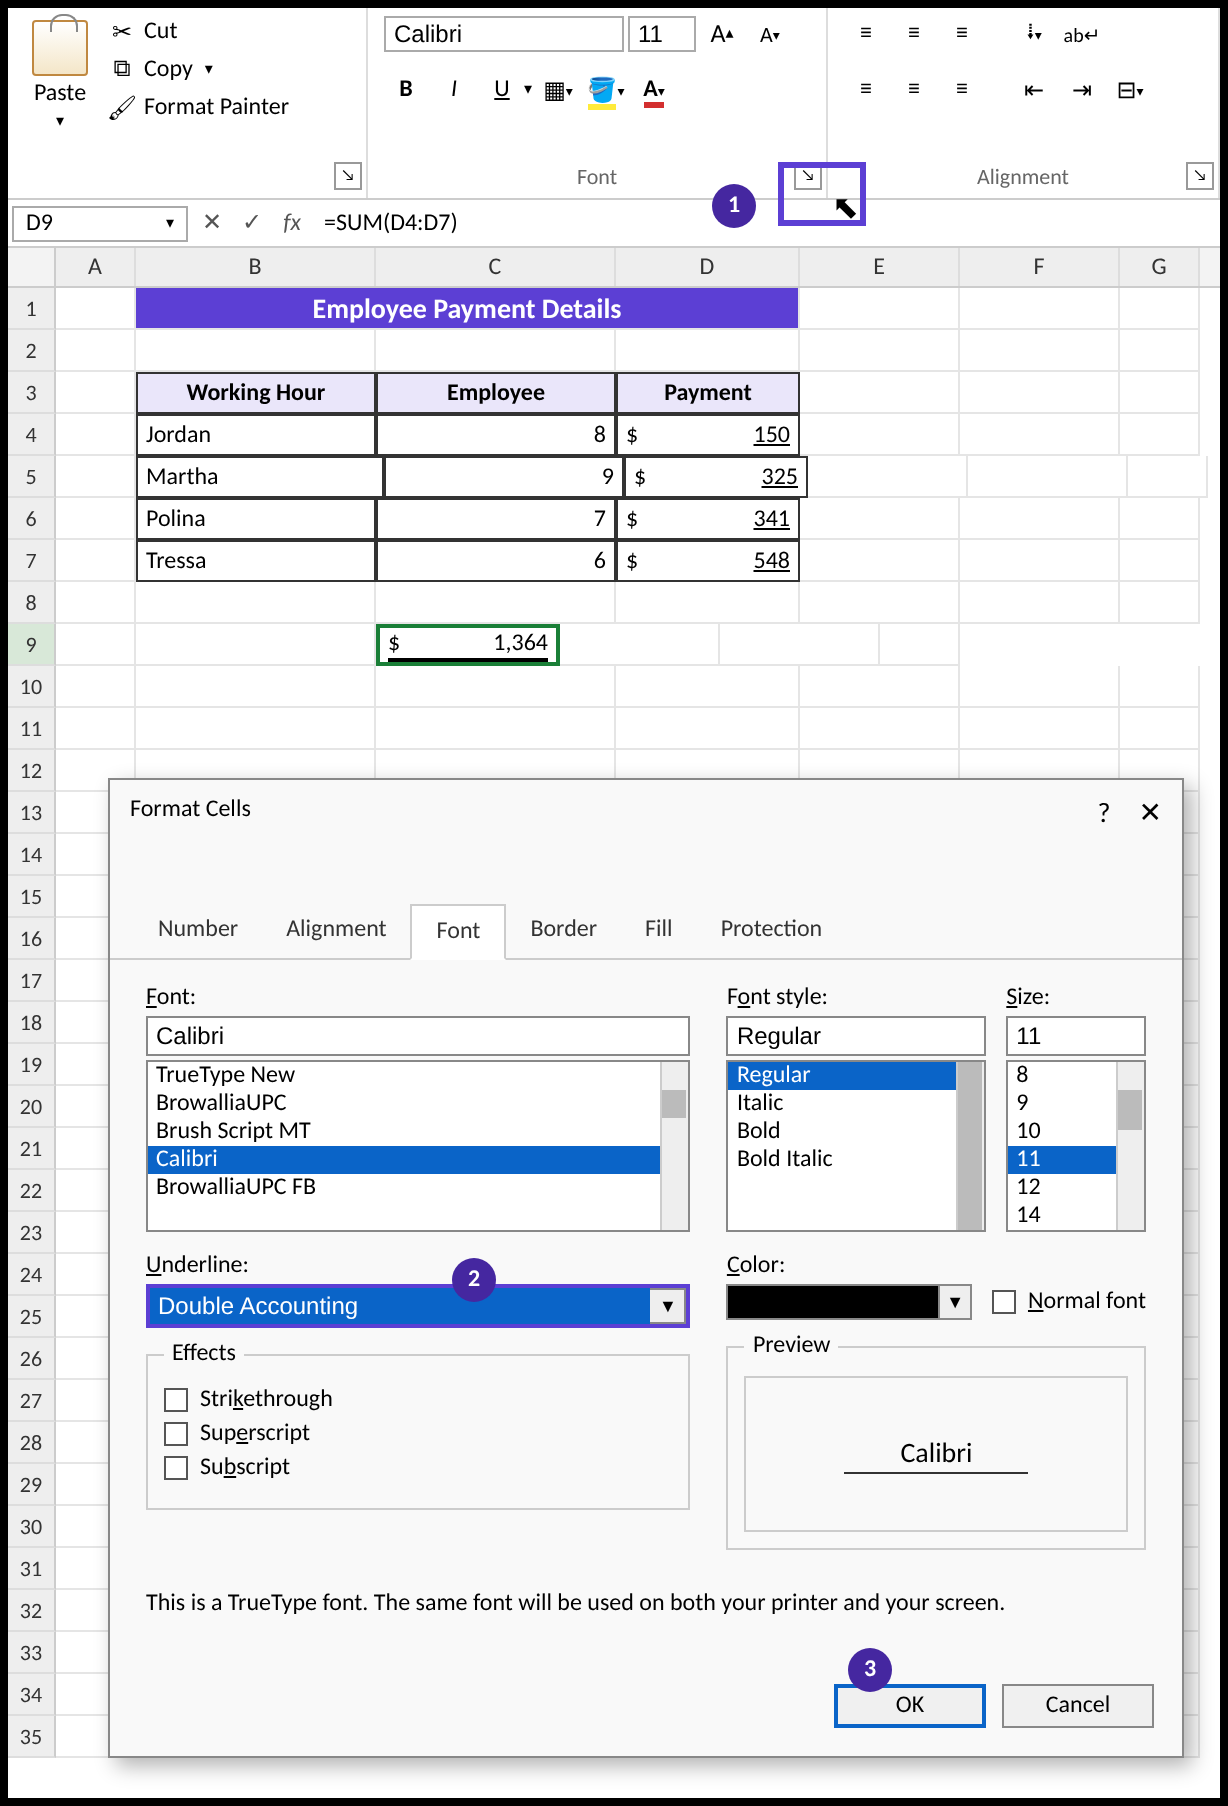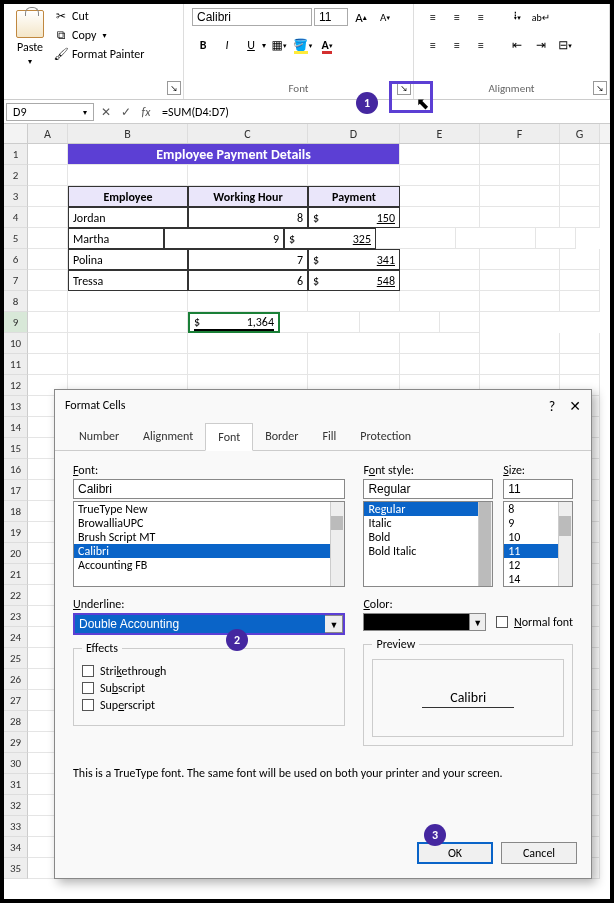"Employee" div.cell { order: before "Working Hour" -> after "Working Hour" }
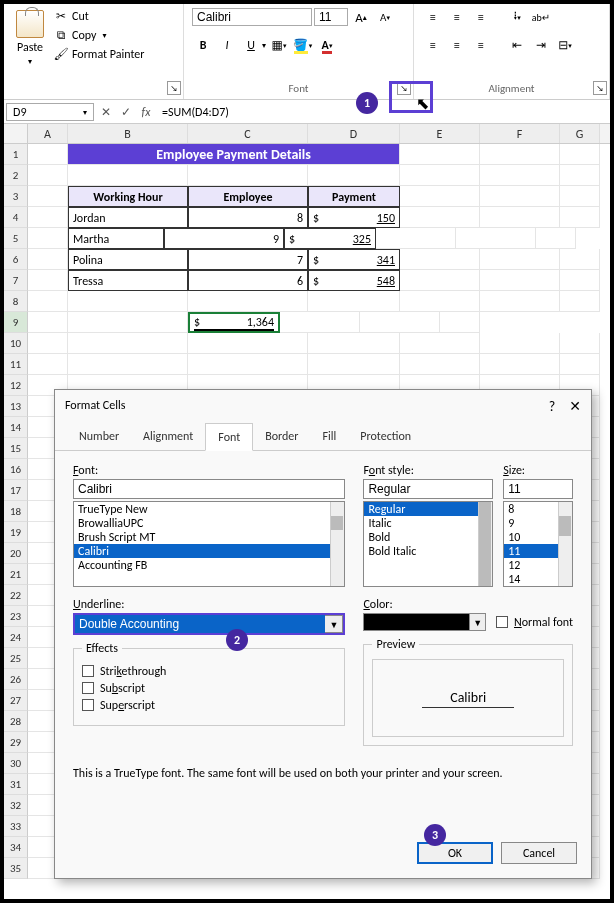"Martha" div.cell { width: 96px -> 124px }
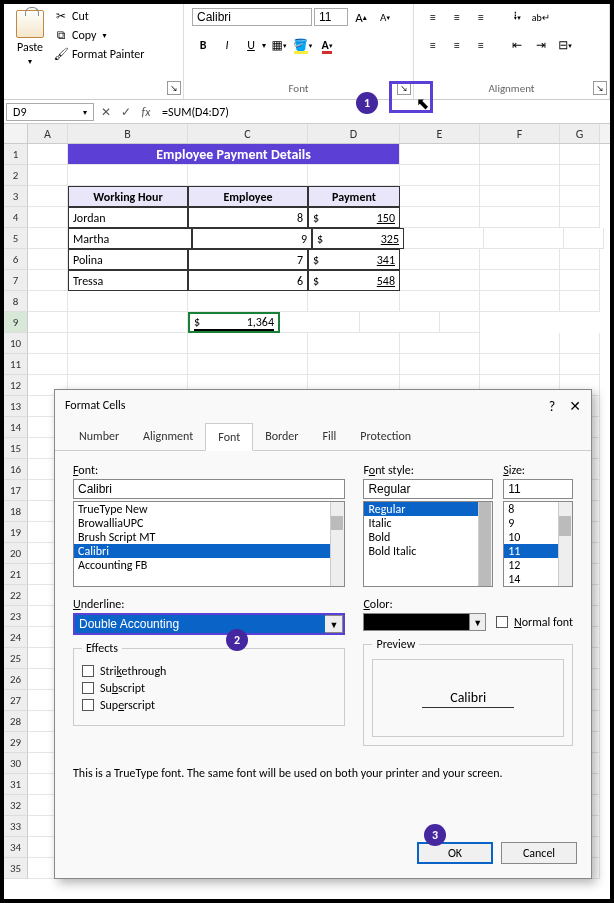"Number" .tabs { margin-top: none -> 29px }
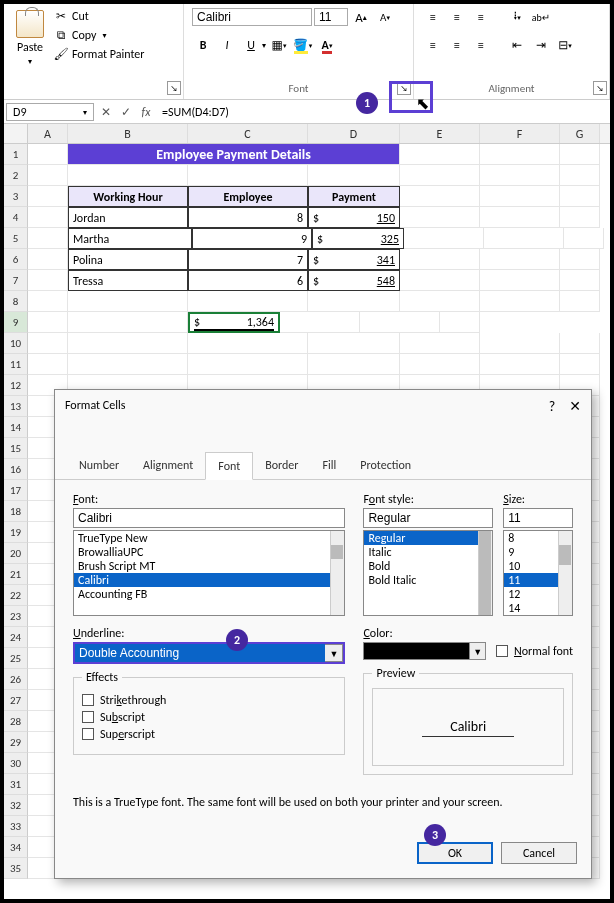"Accounting FB" div.item { text: Accounting -> BrowalliaUPC }
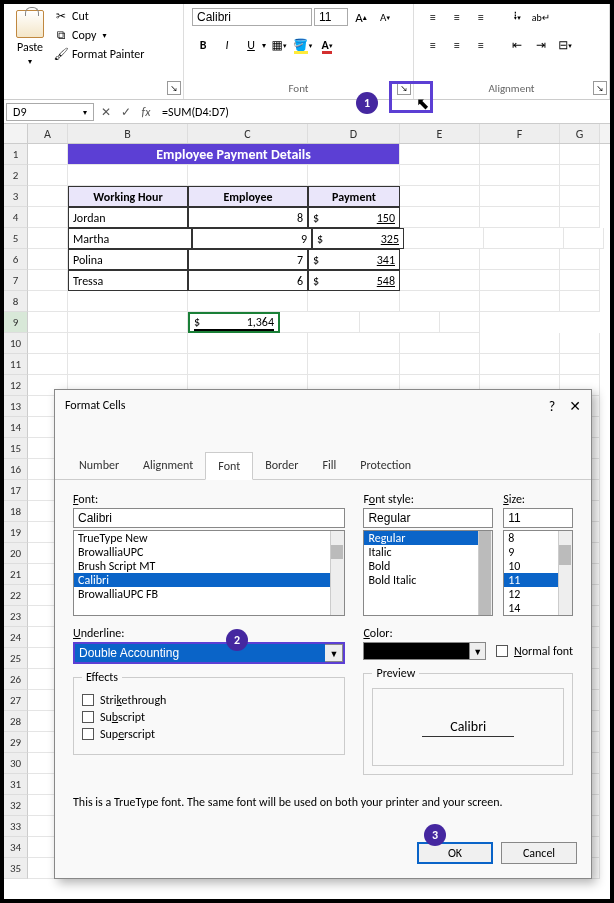"Subscript" div.chk { order: before "Superscript" -> after "Superscript" }
